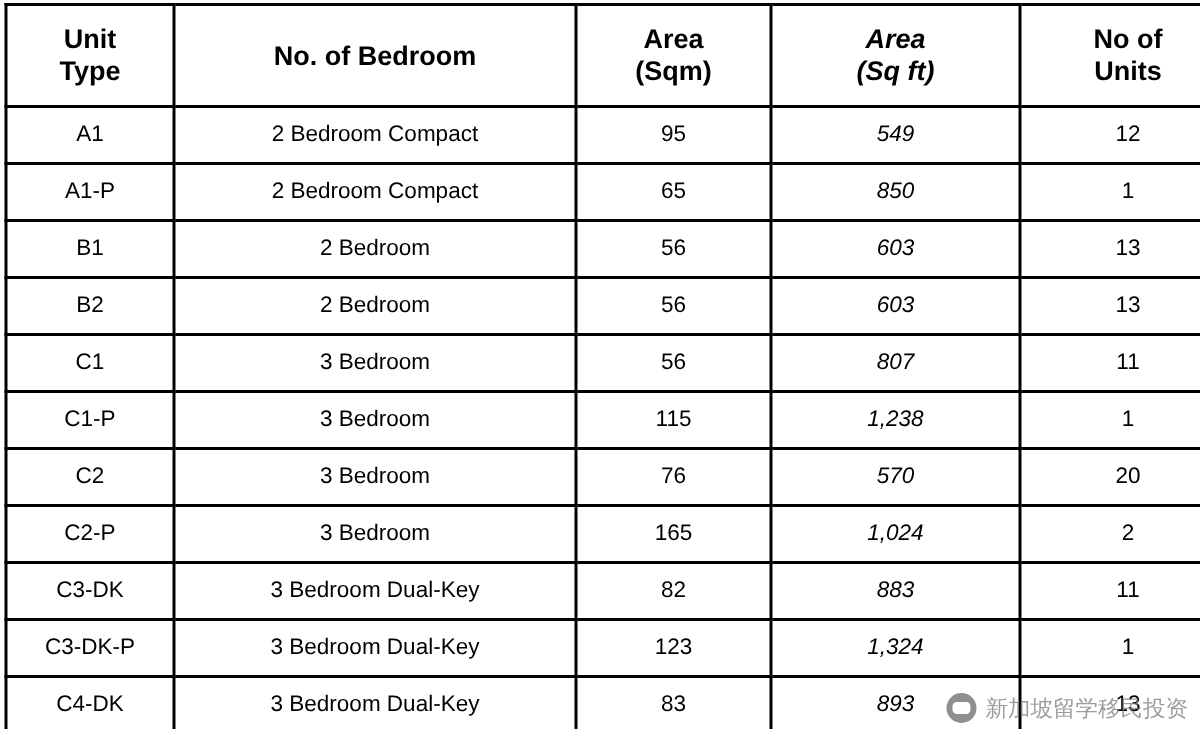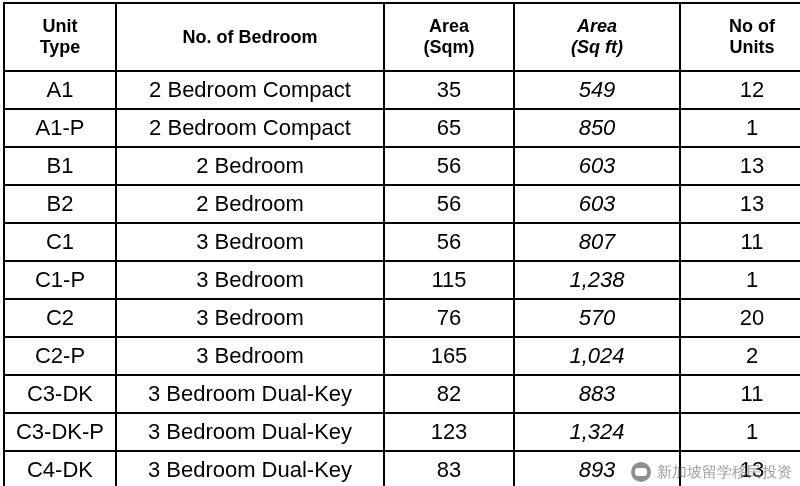"A1" table.unit-table th, table.unit-table td { font-size: 22px -> 15px }
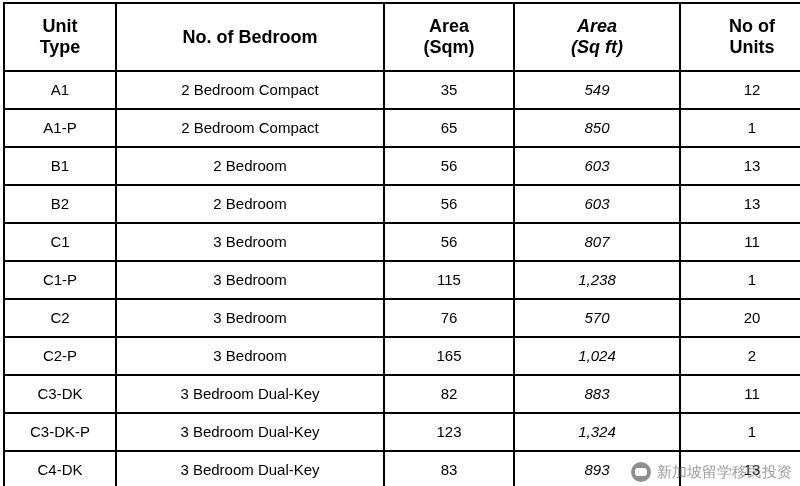"35" td.col-sqm { text: 35 -> 95 }
